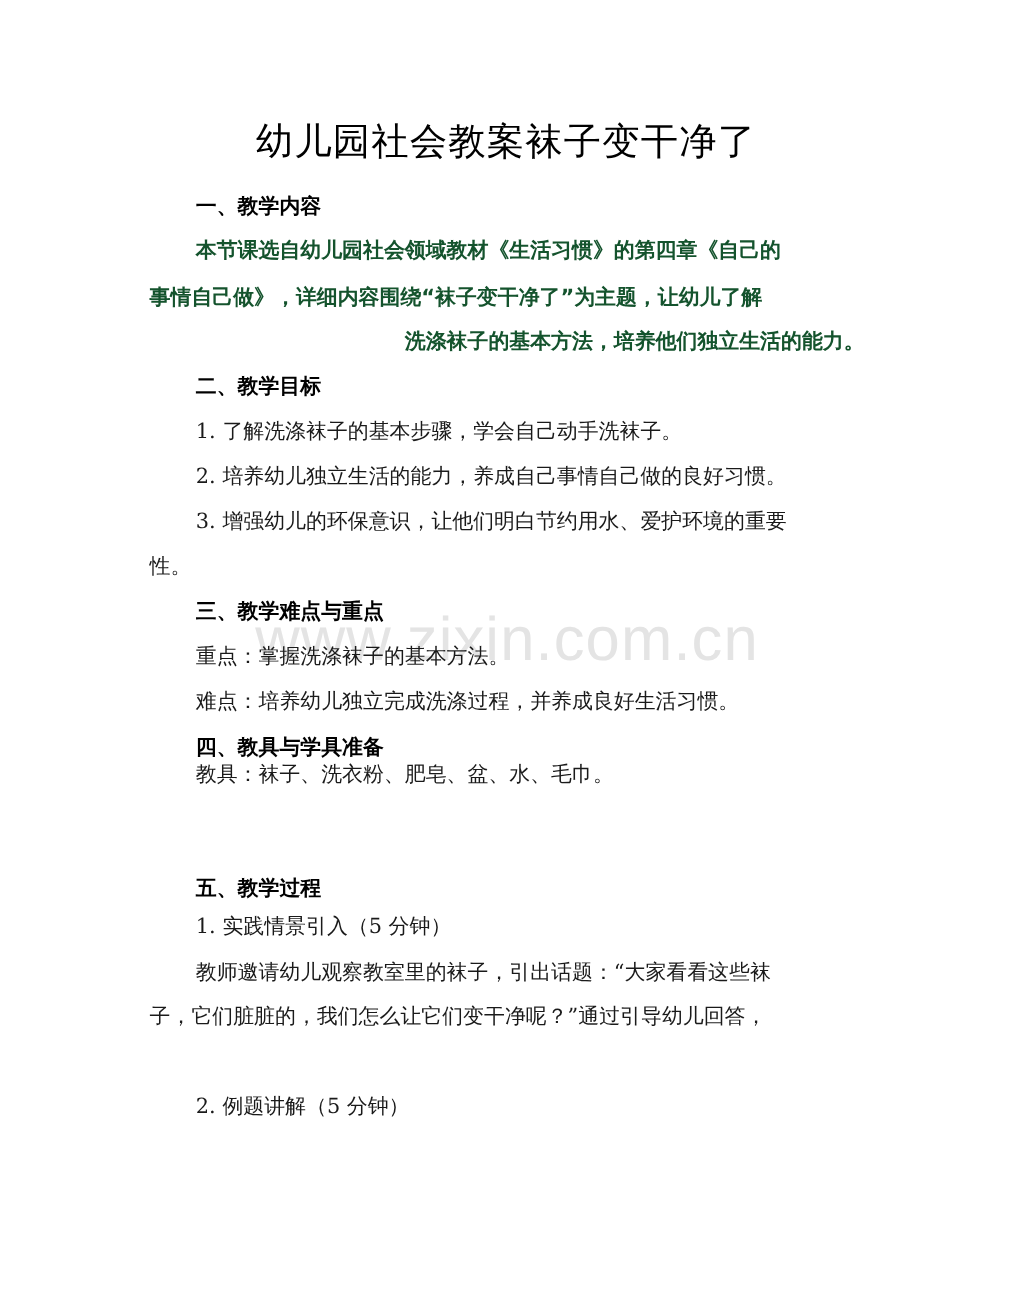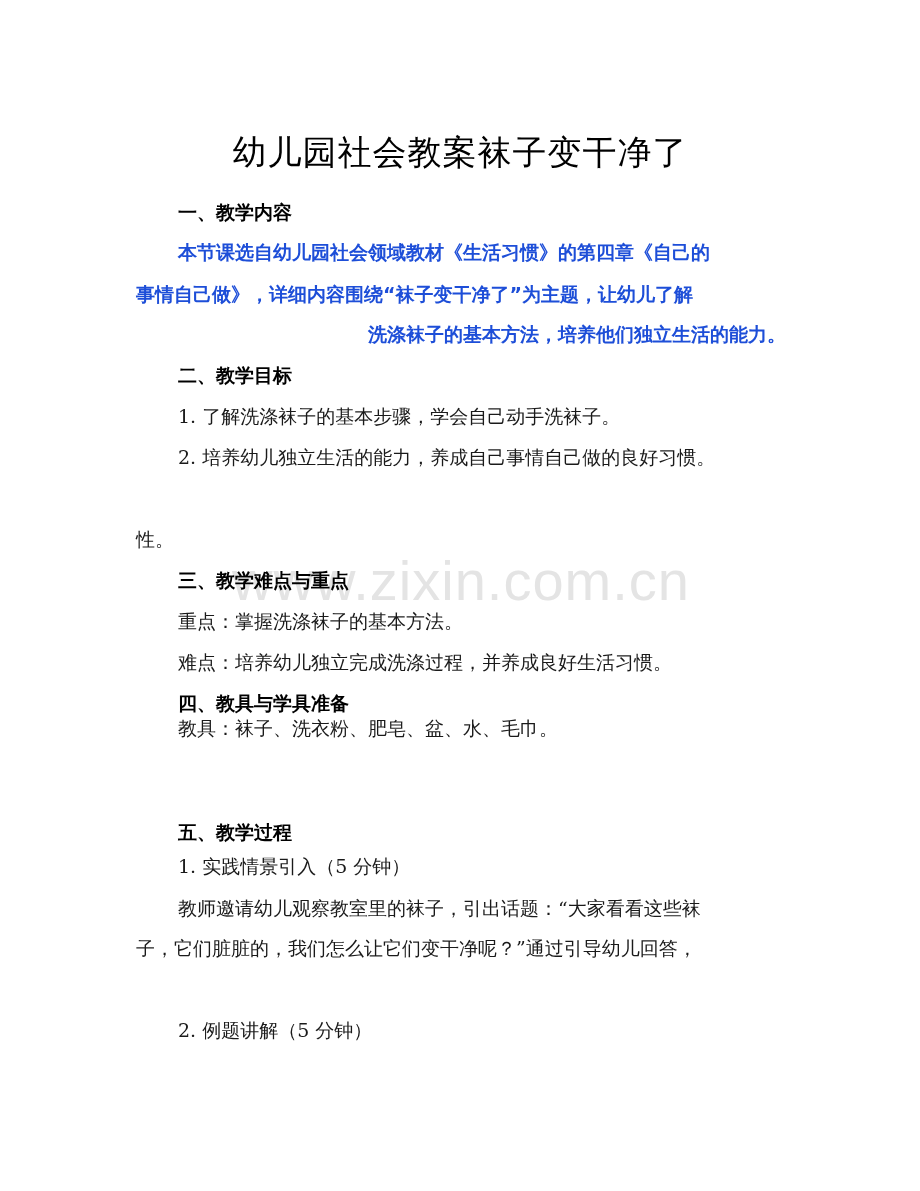"幼儿园社会教案袜子变干净了" .line, .title { margin-top: 24px -> none }
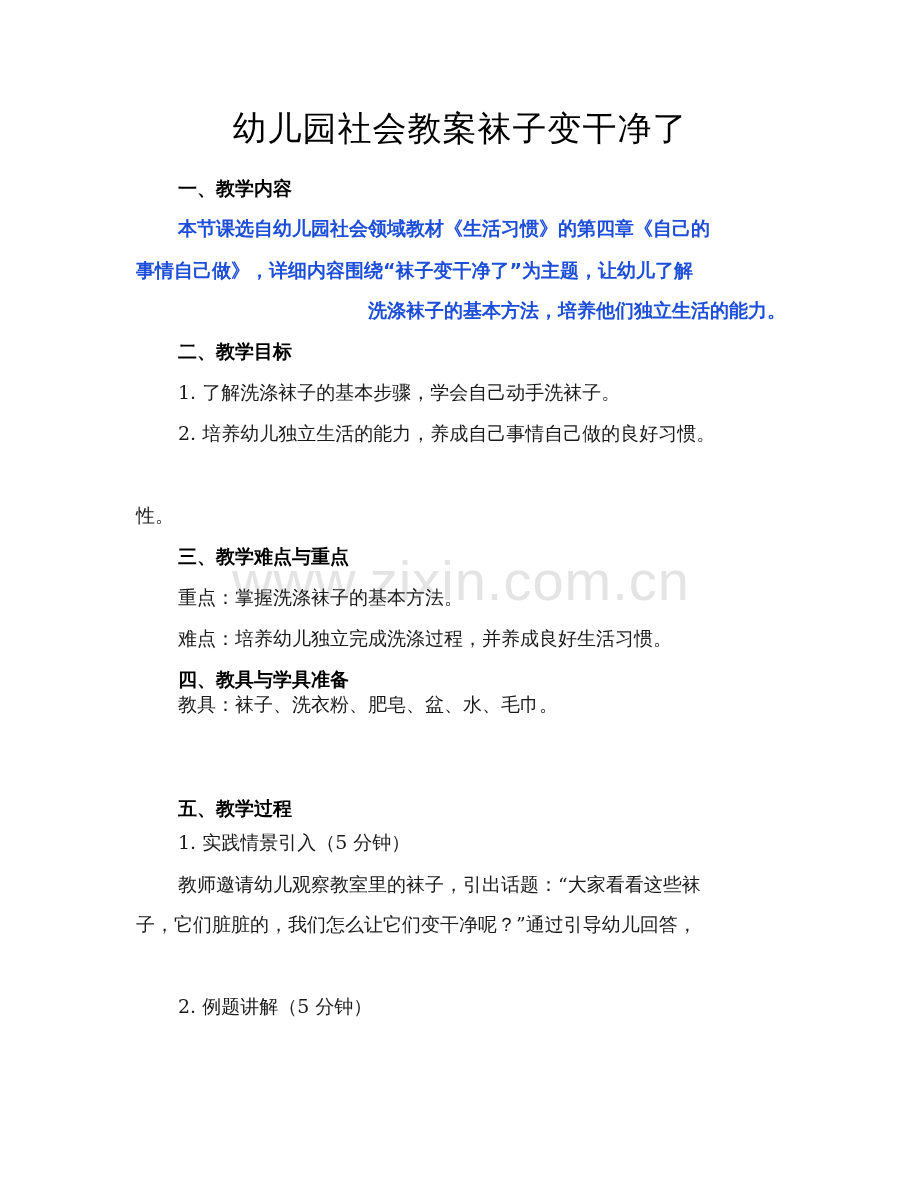"本节课选自幼儿园社会领域教材《生活习惯》的第四章《自己的" .bold { color: #1d4ed8 -> #14532d }
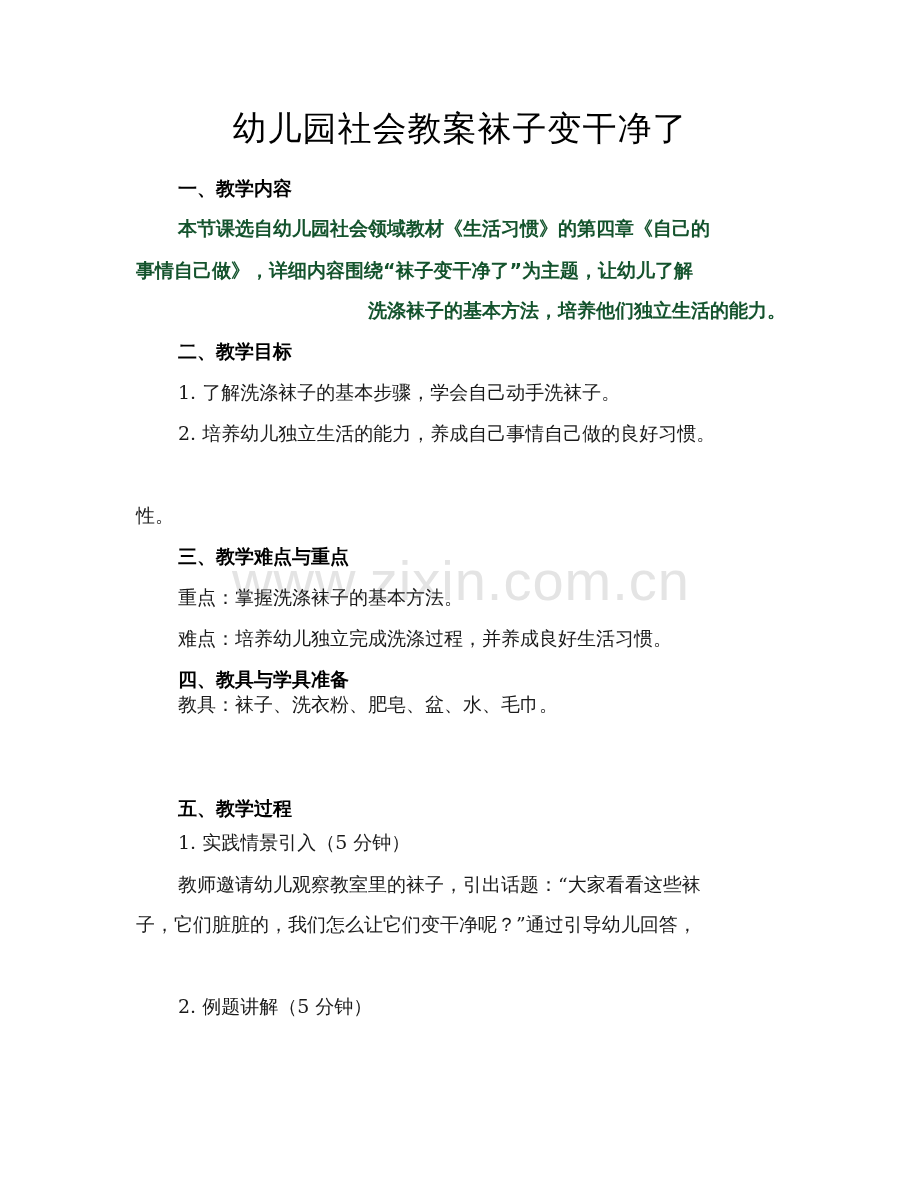"3. 增强幼儿的环保意识，让他们明白节约用水、爱护环境的重要" div.line { html: none -> <div>3. 增强幼儿的环保意识，让他们明白节约用水、爱护环境的重要</div> }
